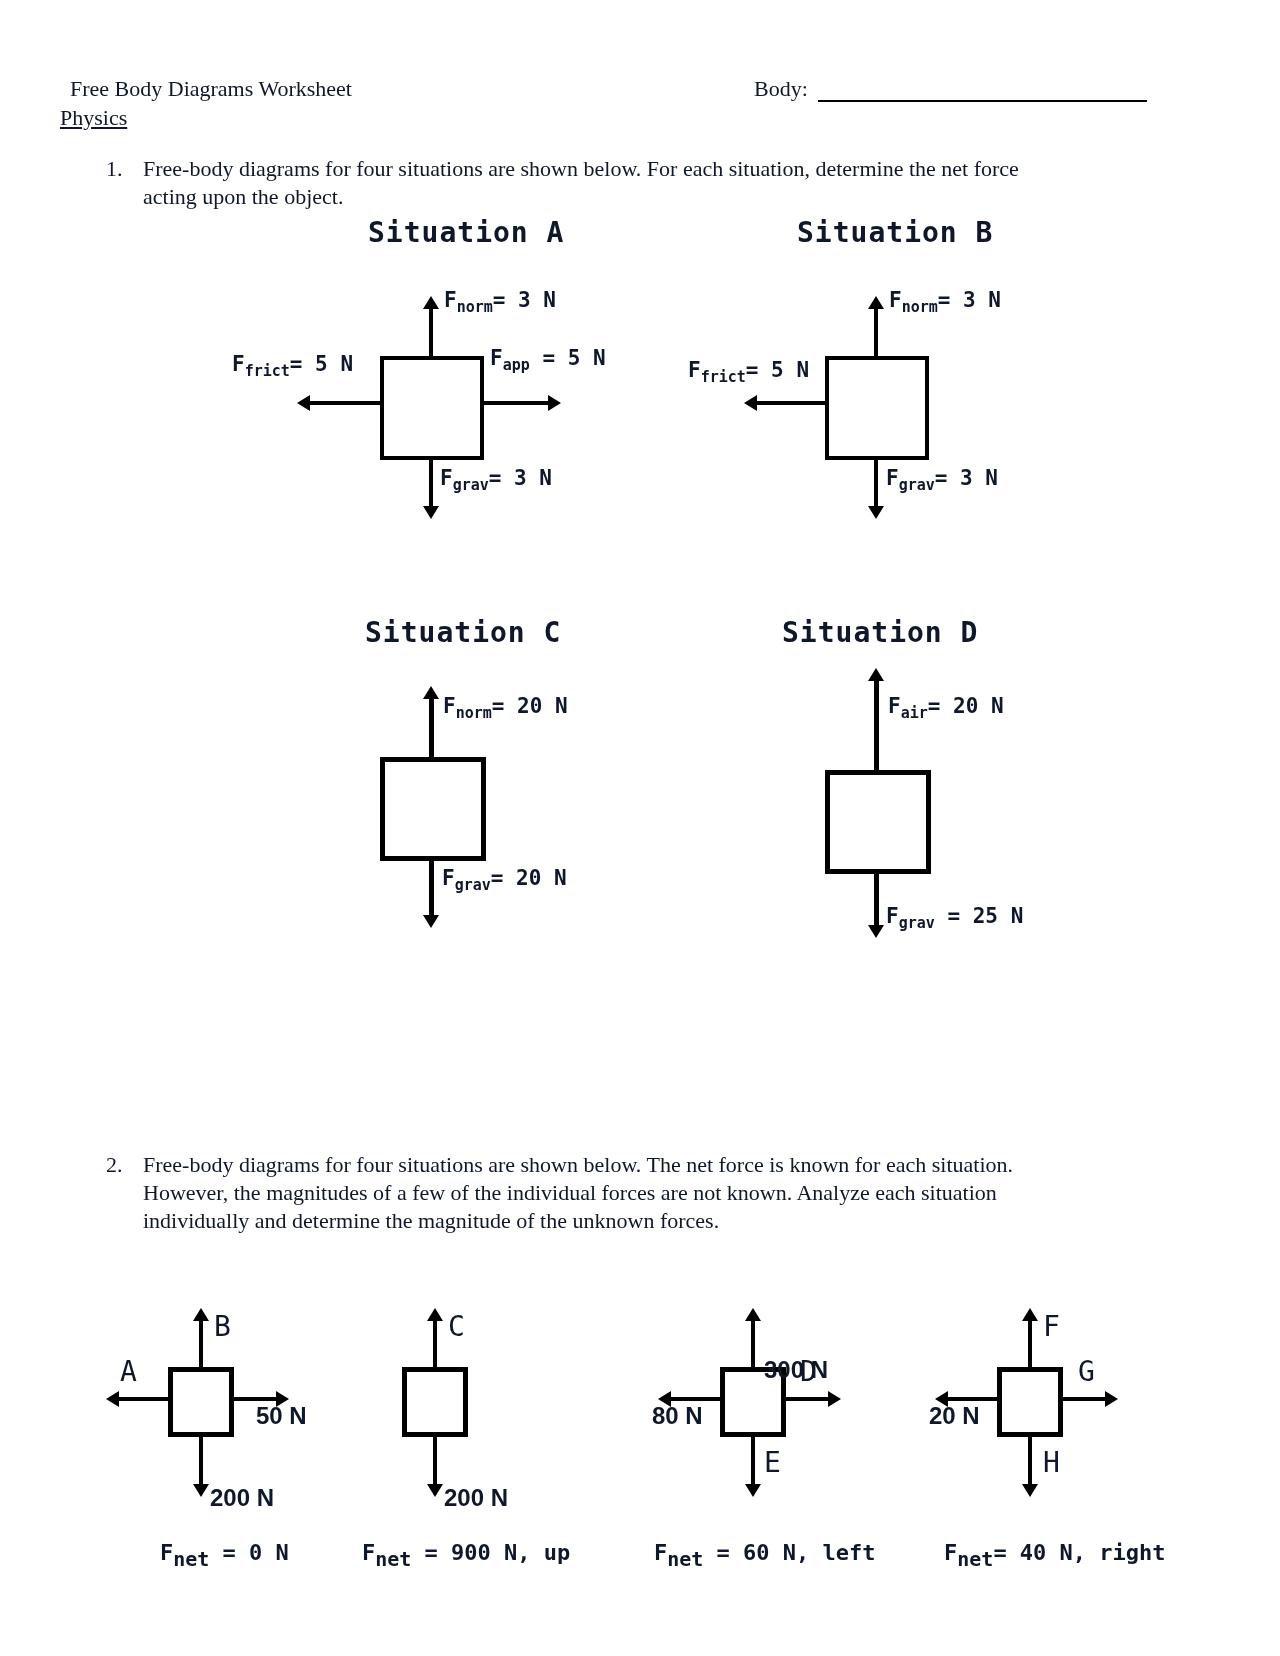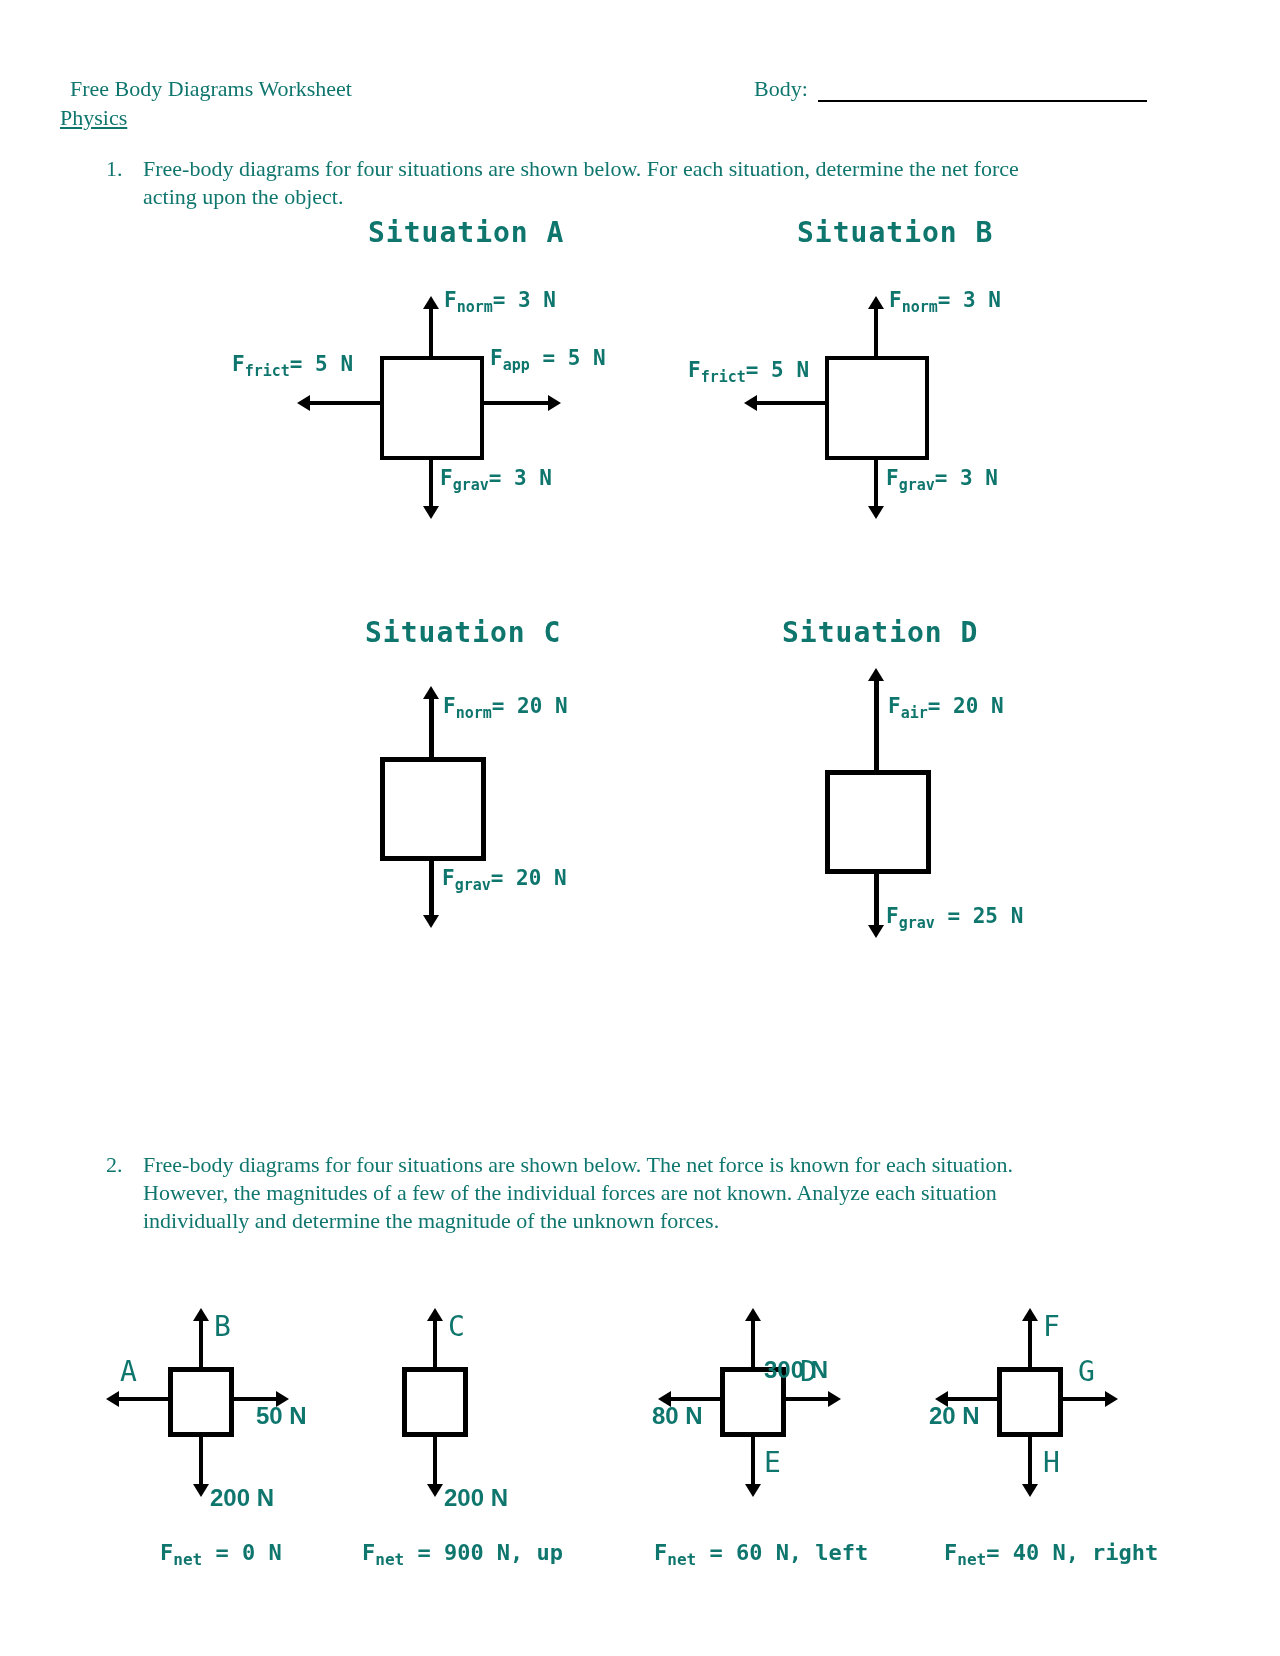"Free Body Diagrams Worksheet" .page { color: #0f766e -> #0f172a }
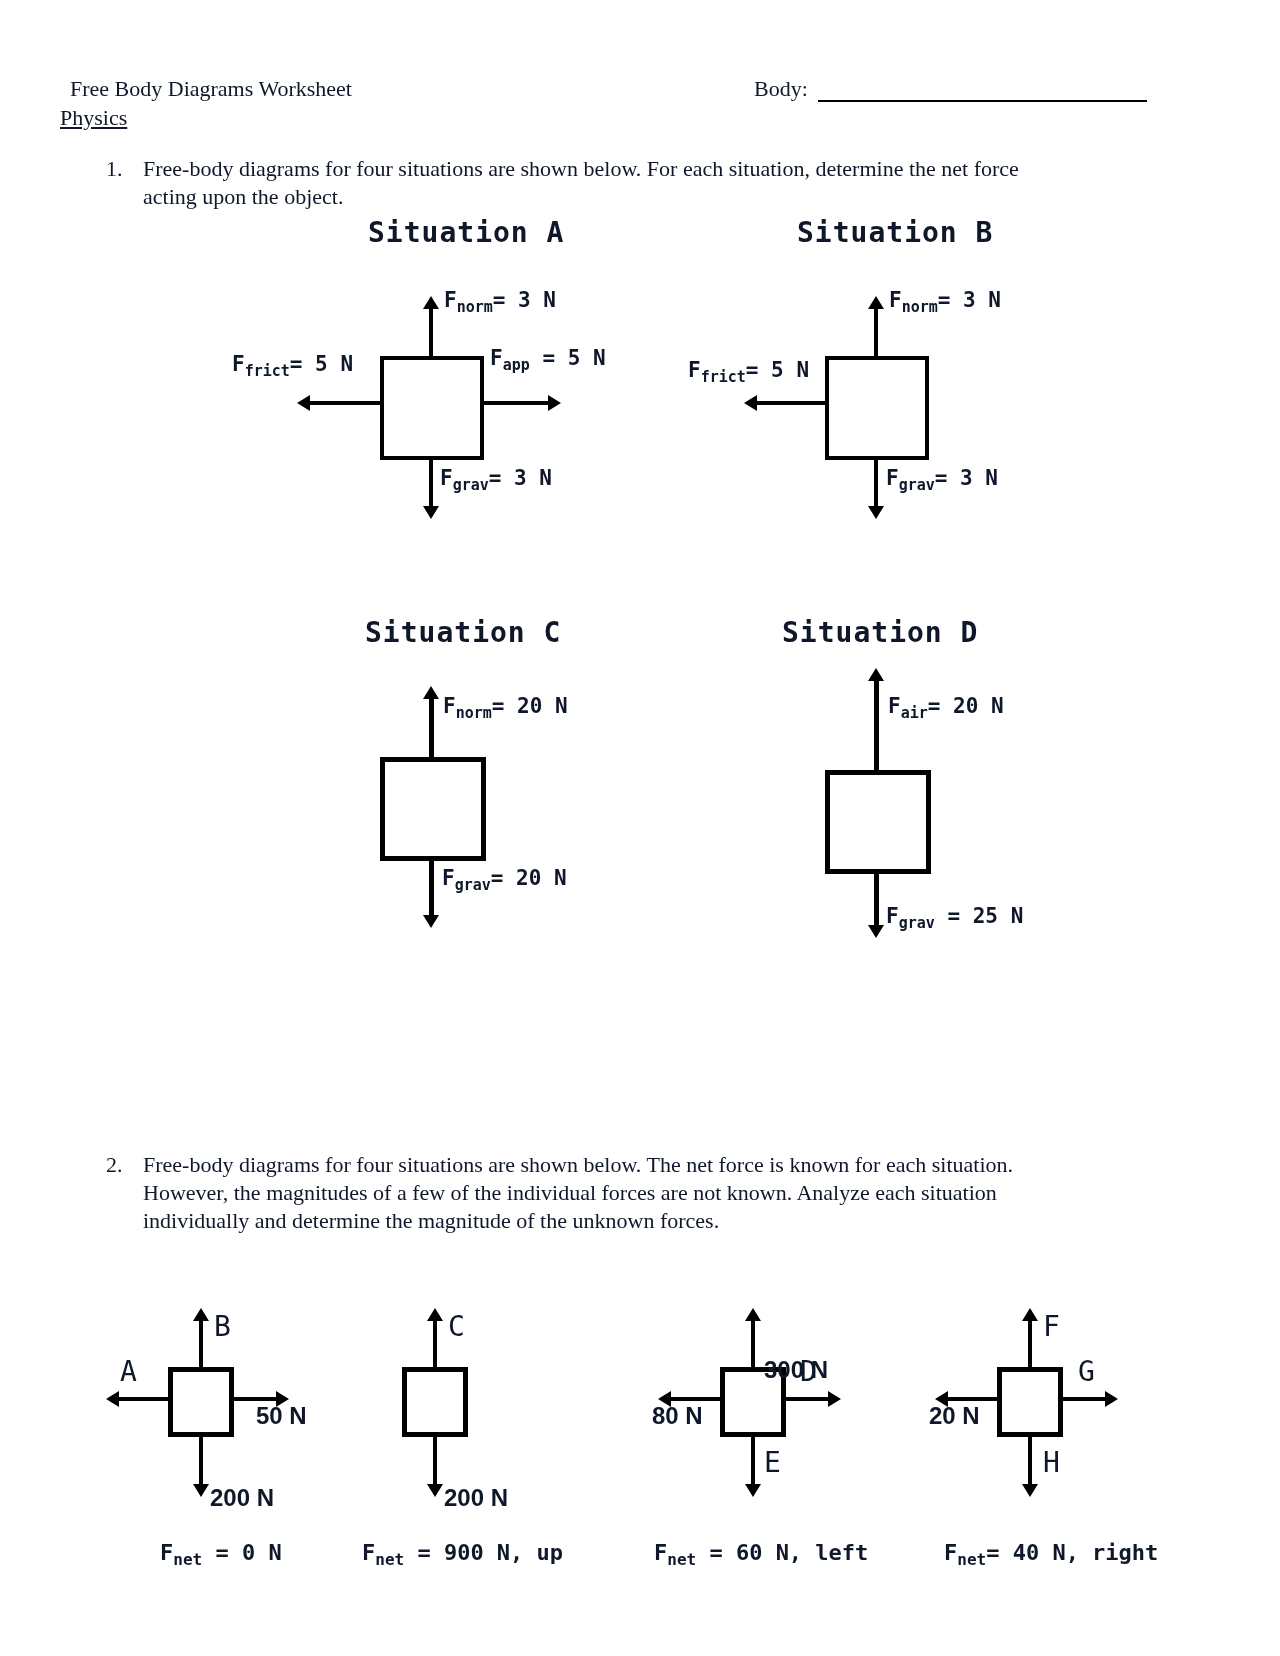"net" .fnet sub { font-size: 16px -> 20px }
